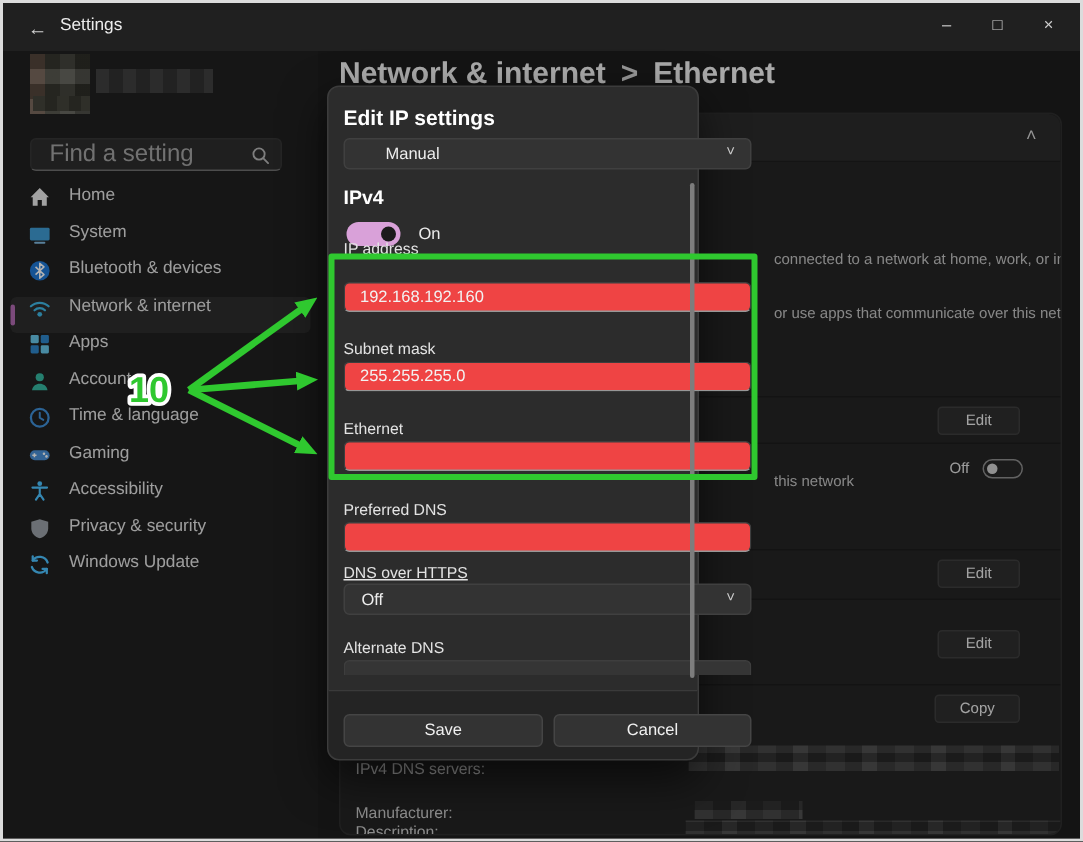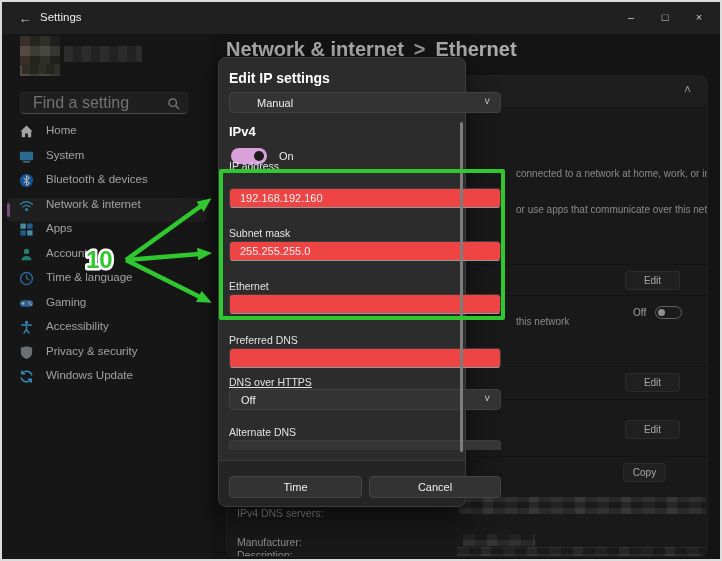"Copy" div.sm-btn { width: 43px -> 57px }
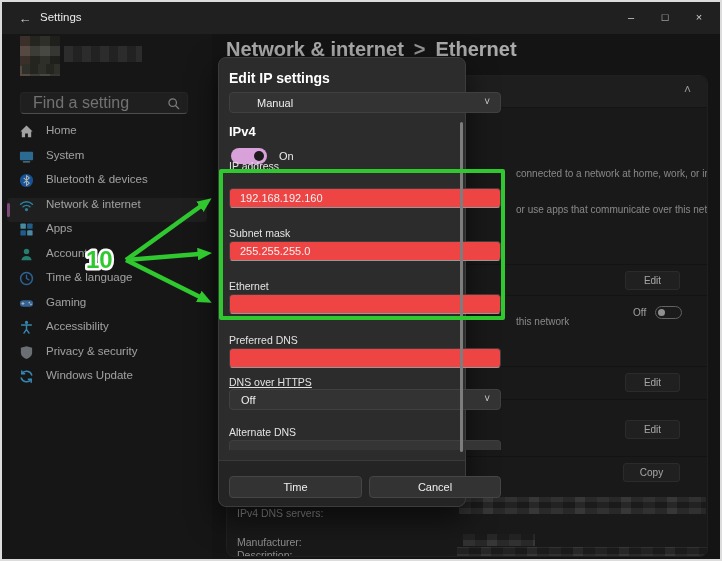"Time" div.dlg-btn { text: Time -> Save }
